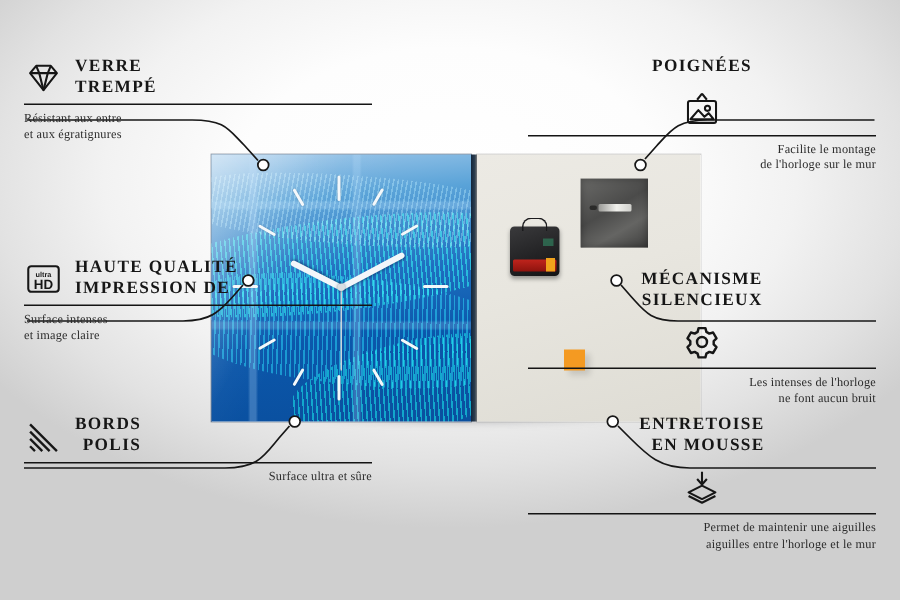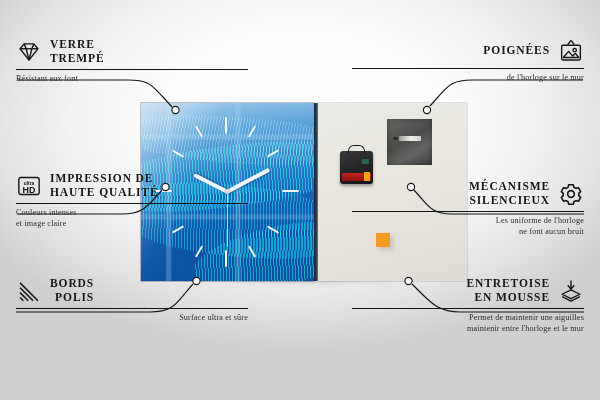"POIGNÉES" .feat.right .head { flex-direction: row -> column }
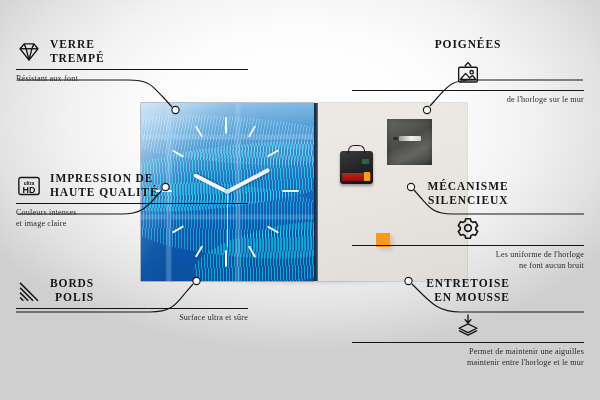"Résistant aux font" div.sub { text: font -> entre }
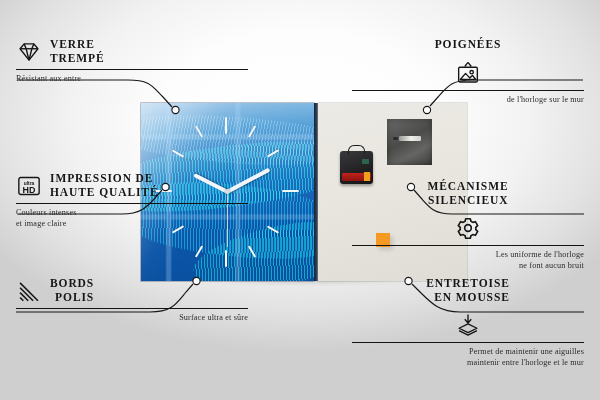"et aux égratignures" div.sub { html: none -> <div>et aux égratignures</div> }
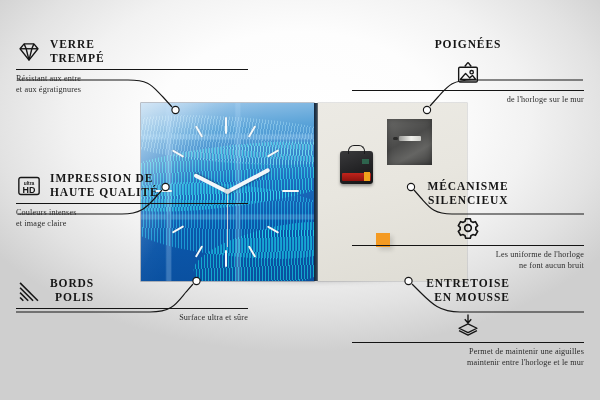"Facilite le montage" div.sub { html: none -> <div>Facilite le montage</div> }
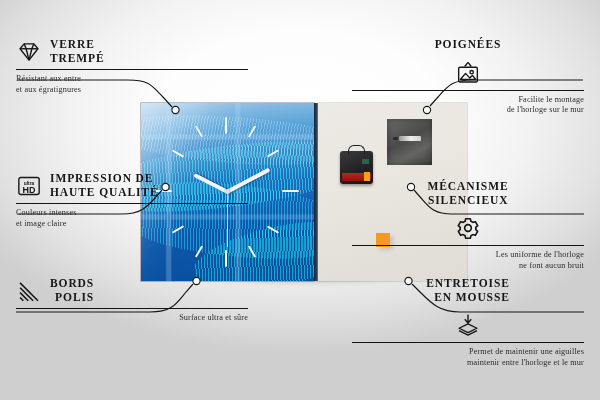"IMPRESSION DE" div.ttl { order: before "HAUTE QUALITÉ" -> after "HAUTE QUALITÉ" }
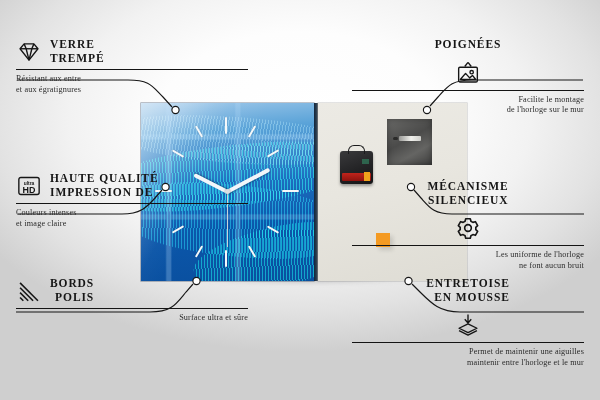"Couleurs intenses" div.sub { text: Couleurs -> Surface }
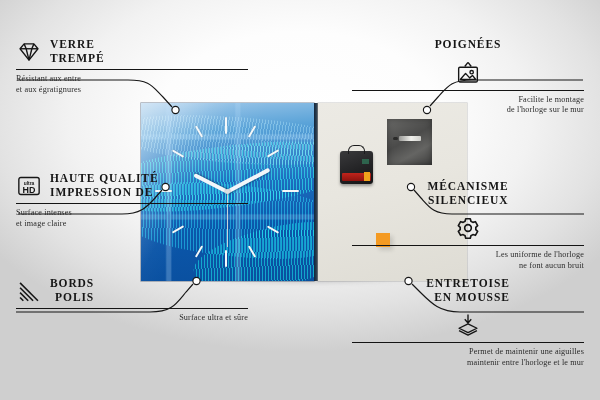"Les uniforme de l'horloge" div.sub { text: uniforme -> intenses }
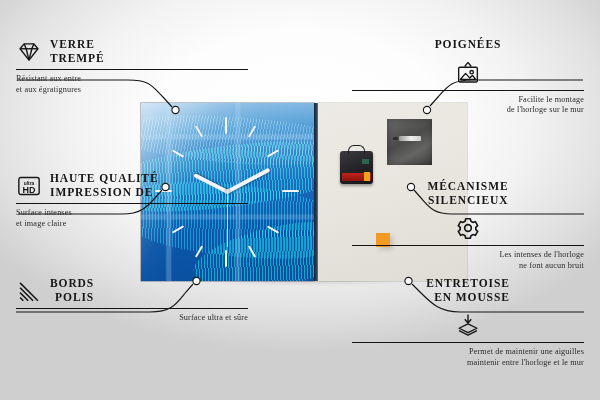"maintenir entre l'horloge et le" div.sub { text: maintenir -> aiguilles }
